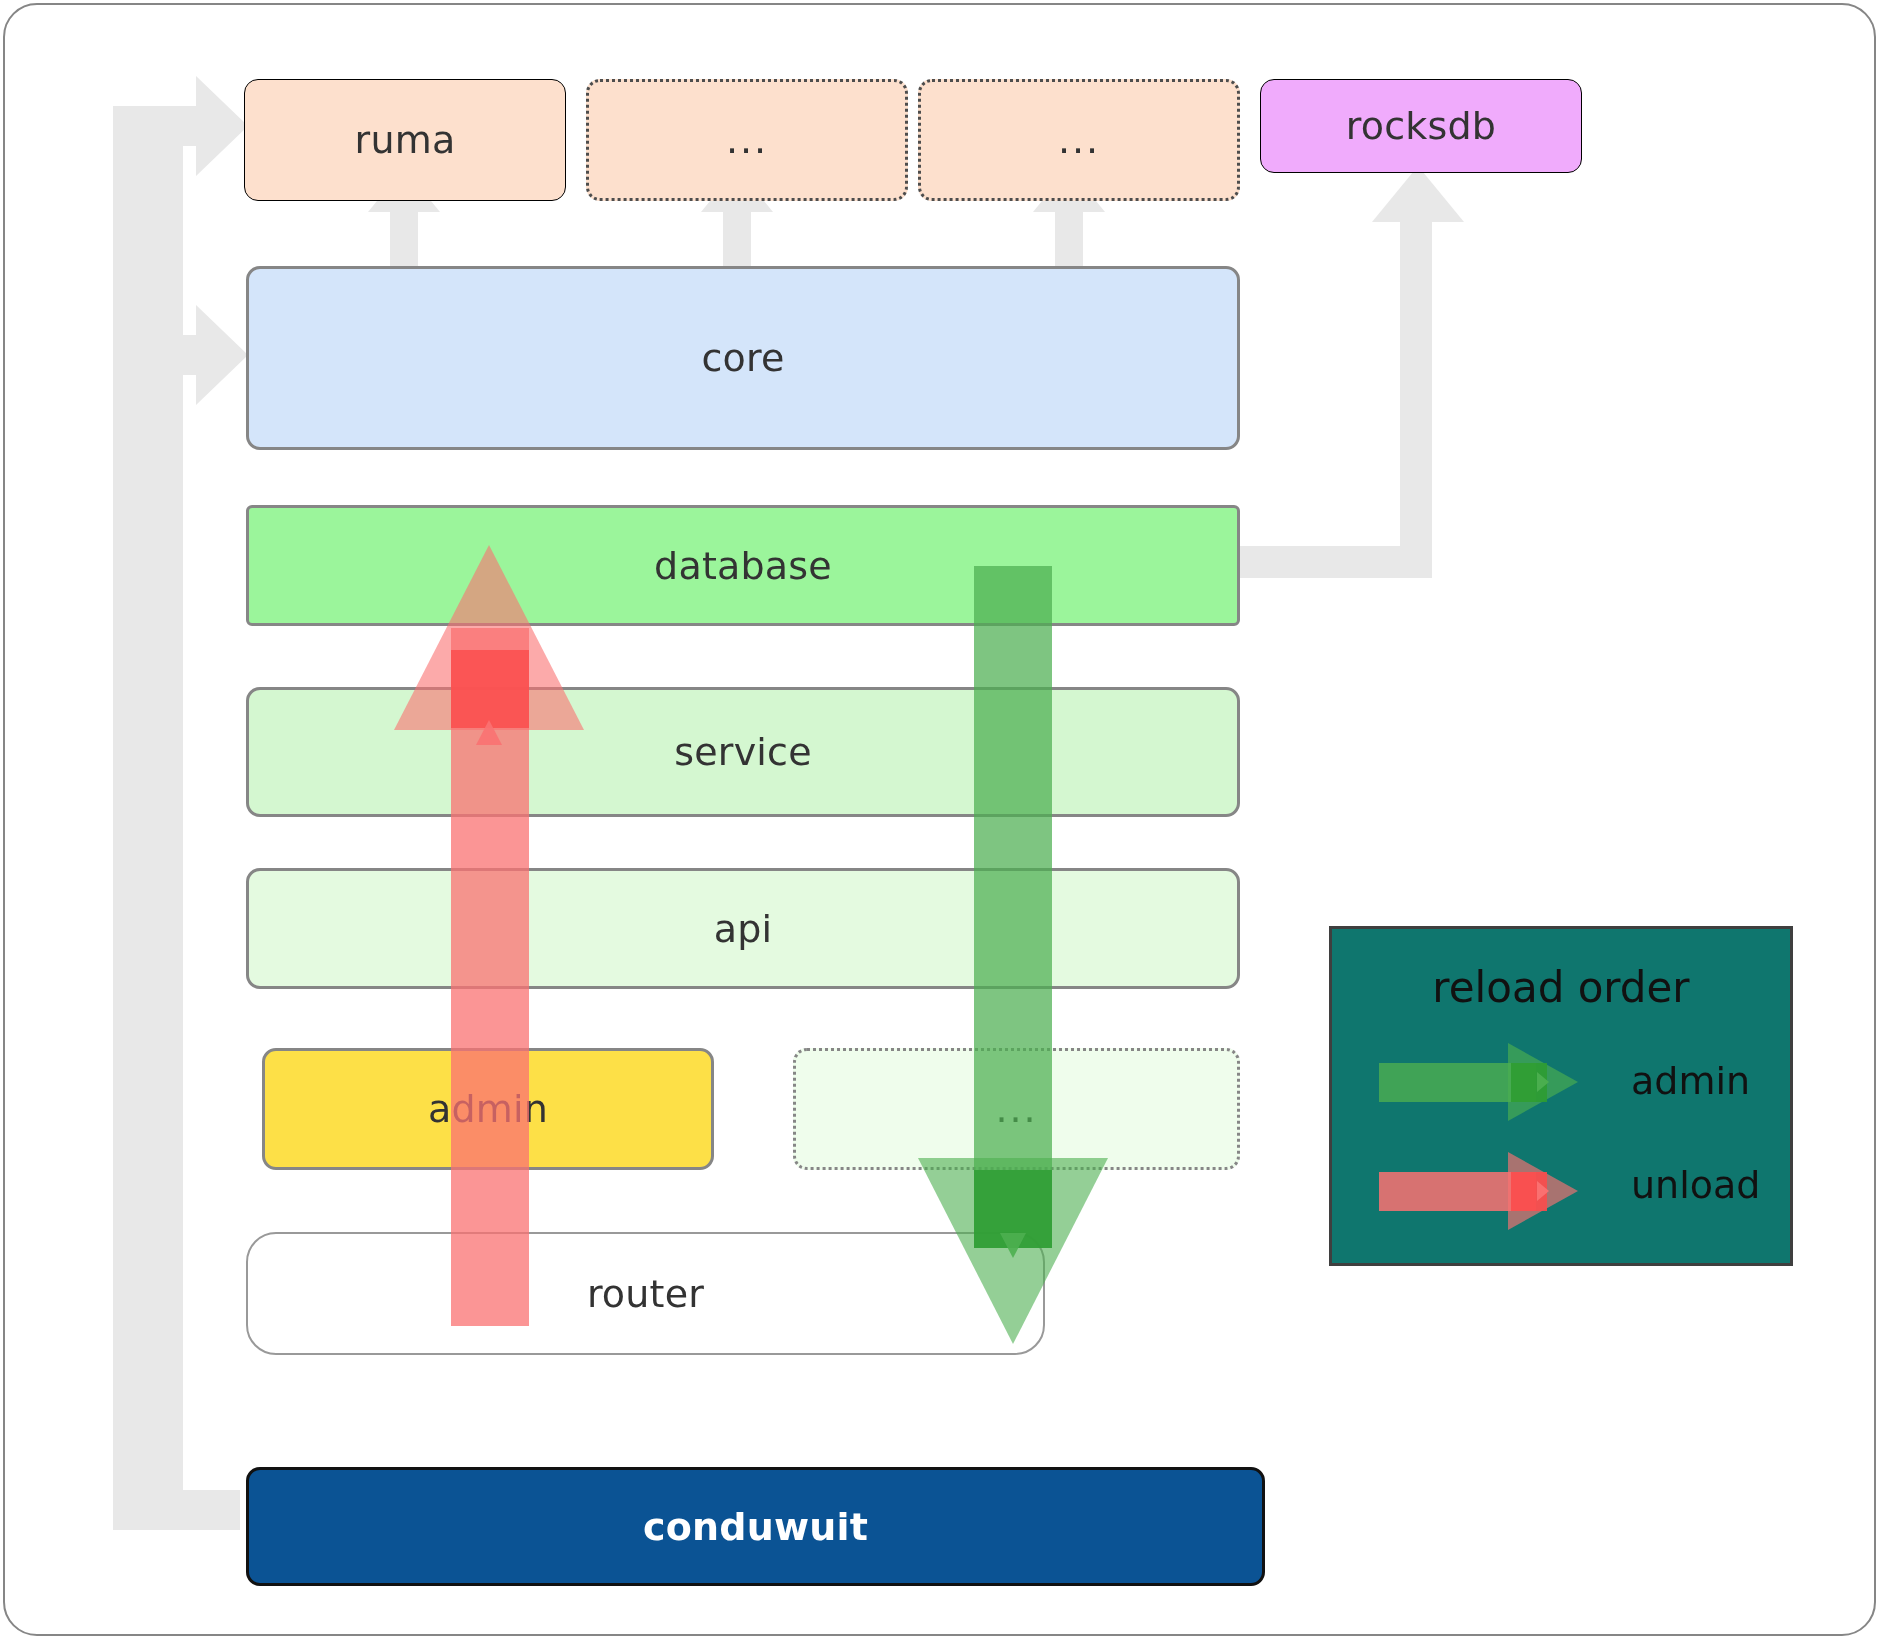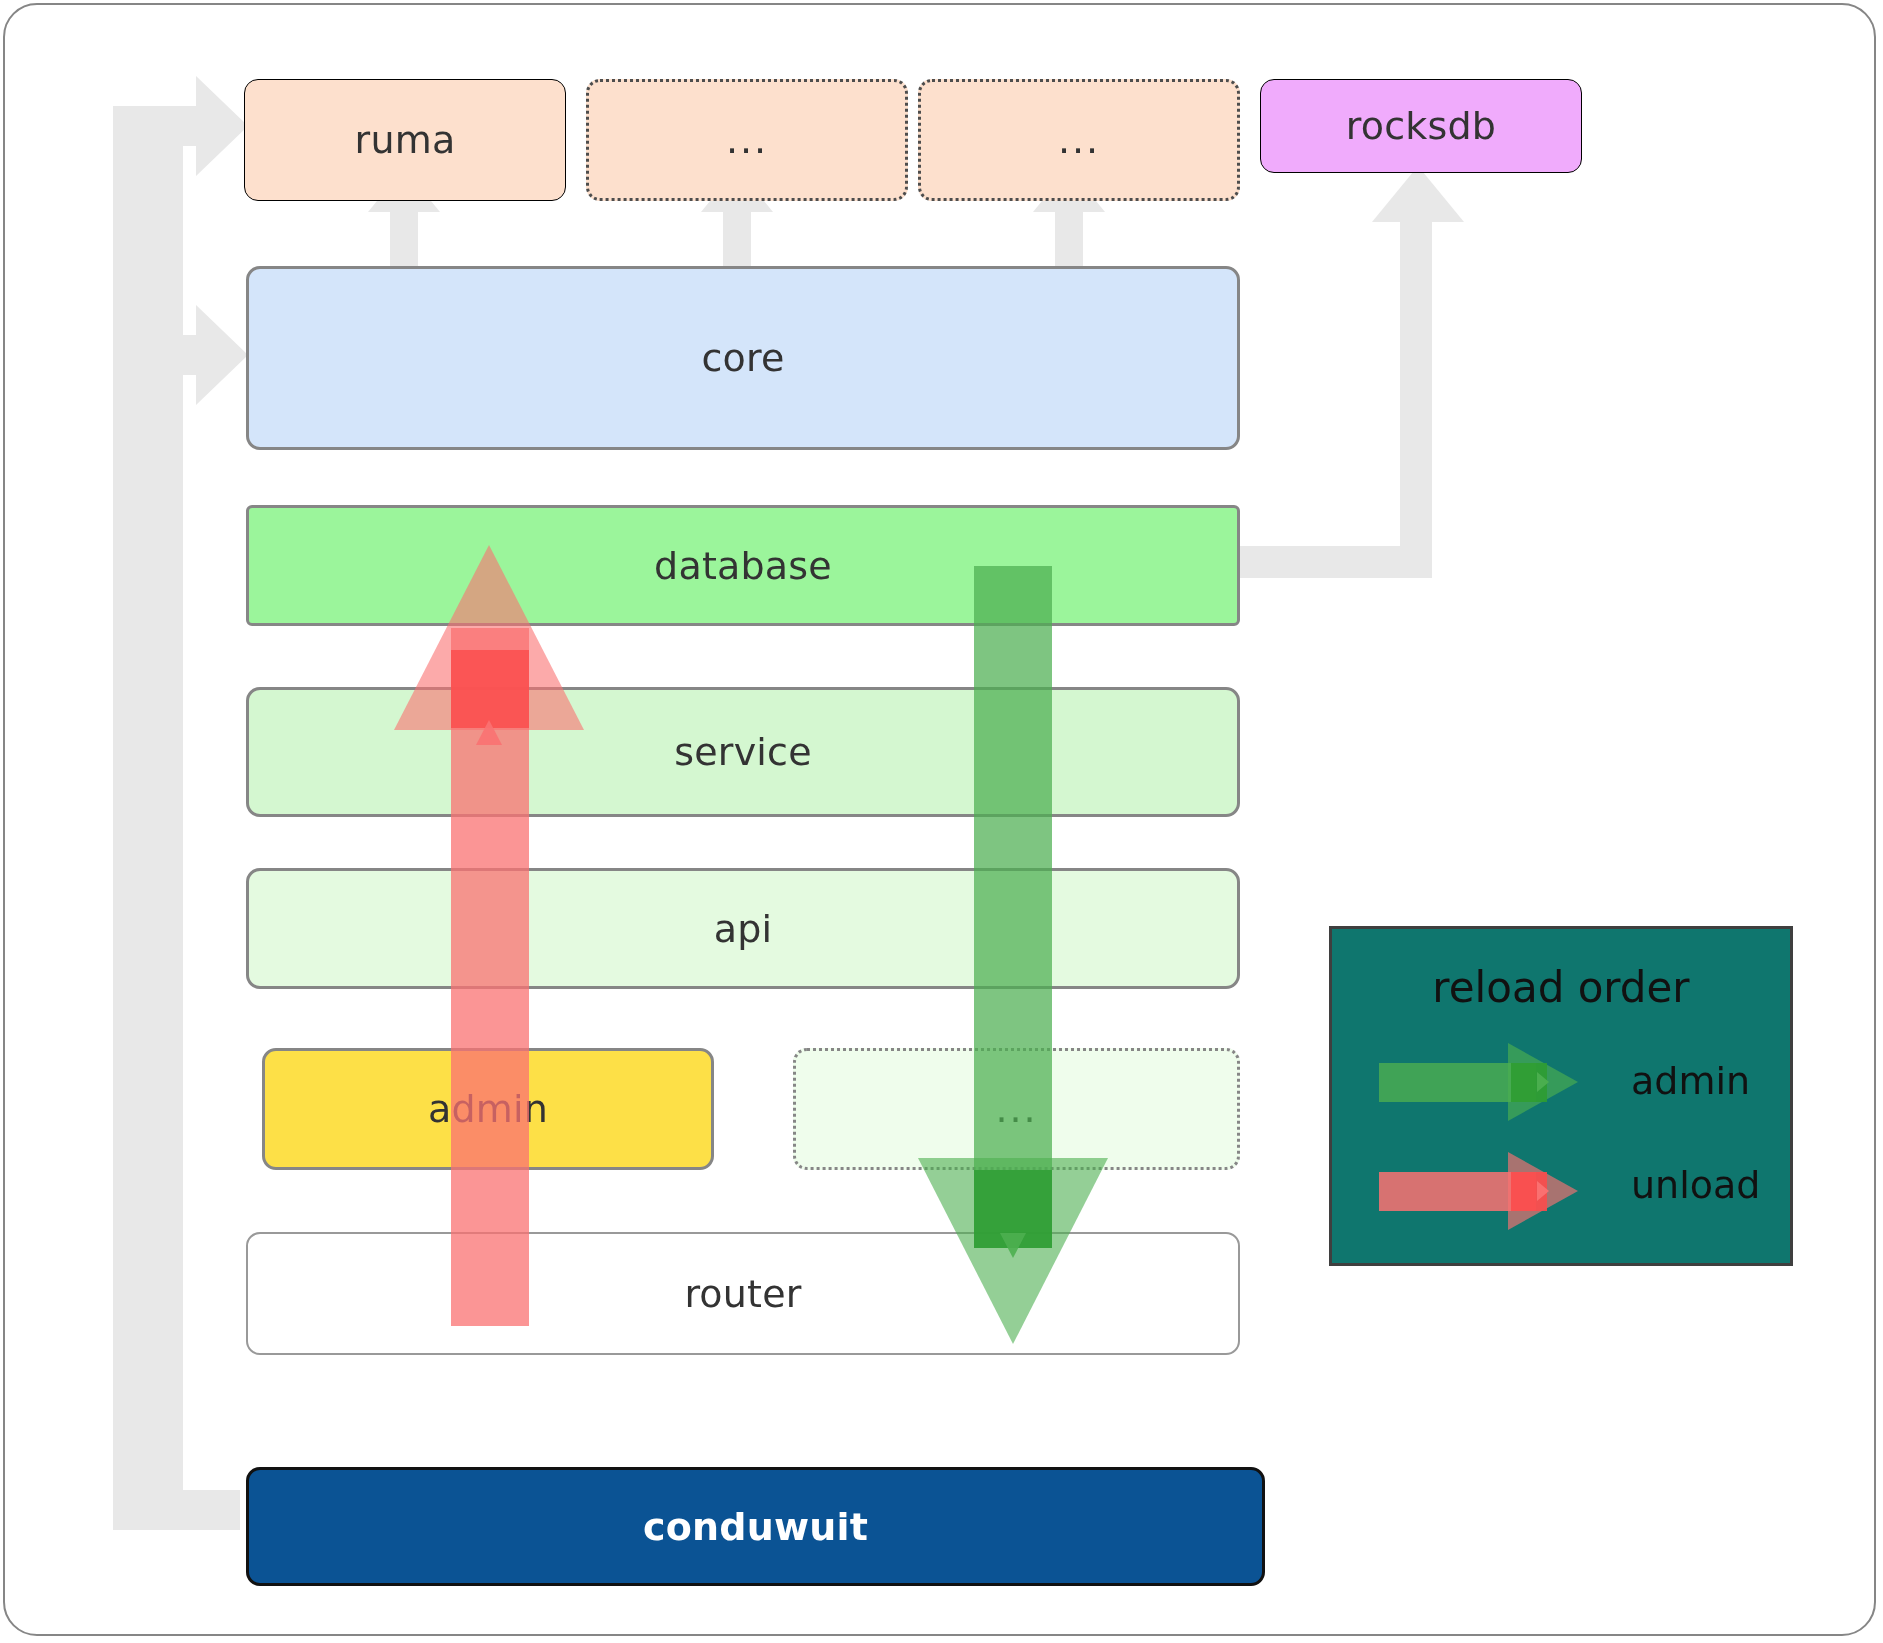"router" div.node { border-radius: none -> 30px; width: 994px -> 799px }
